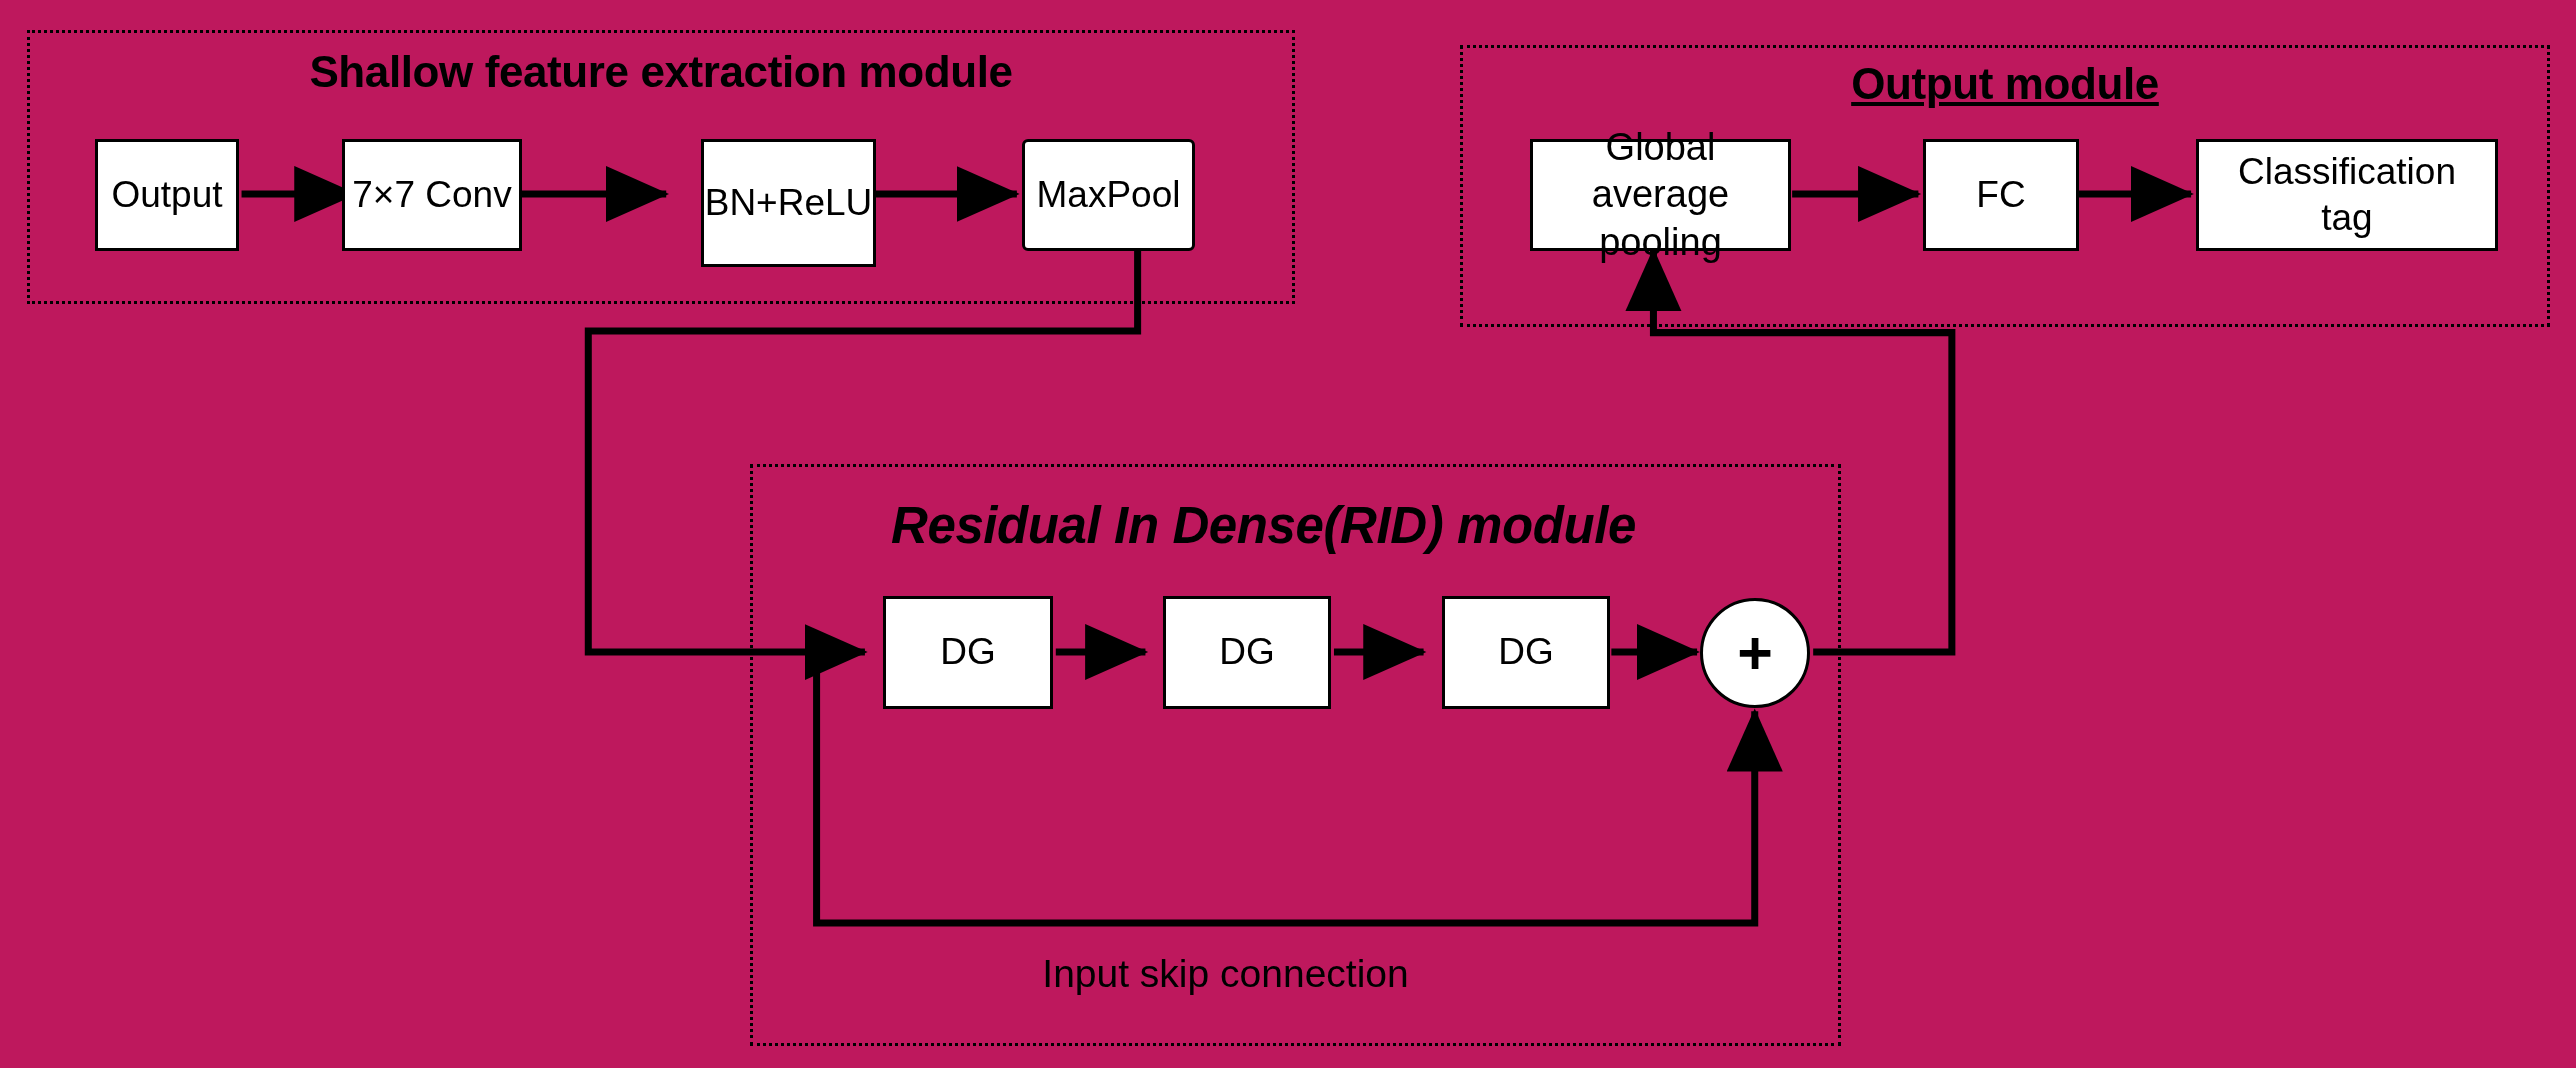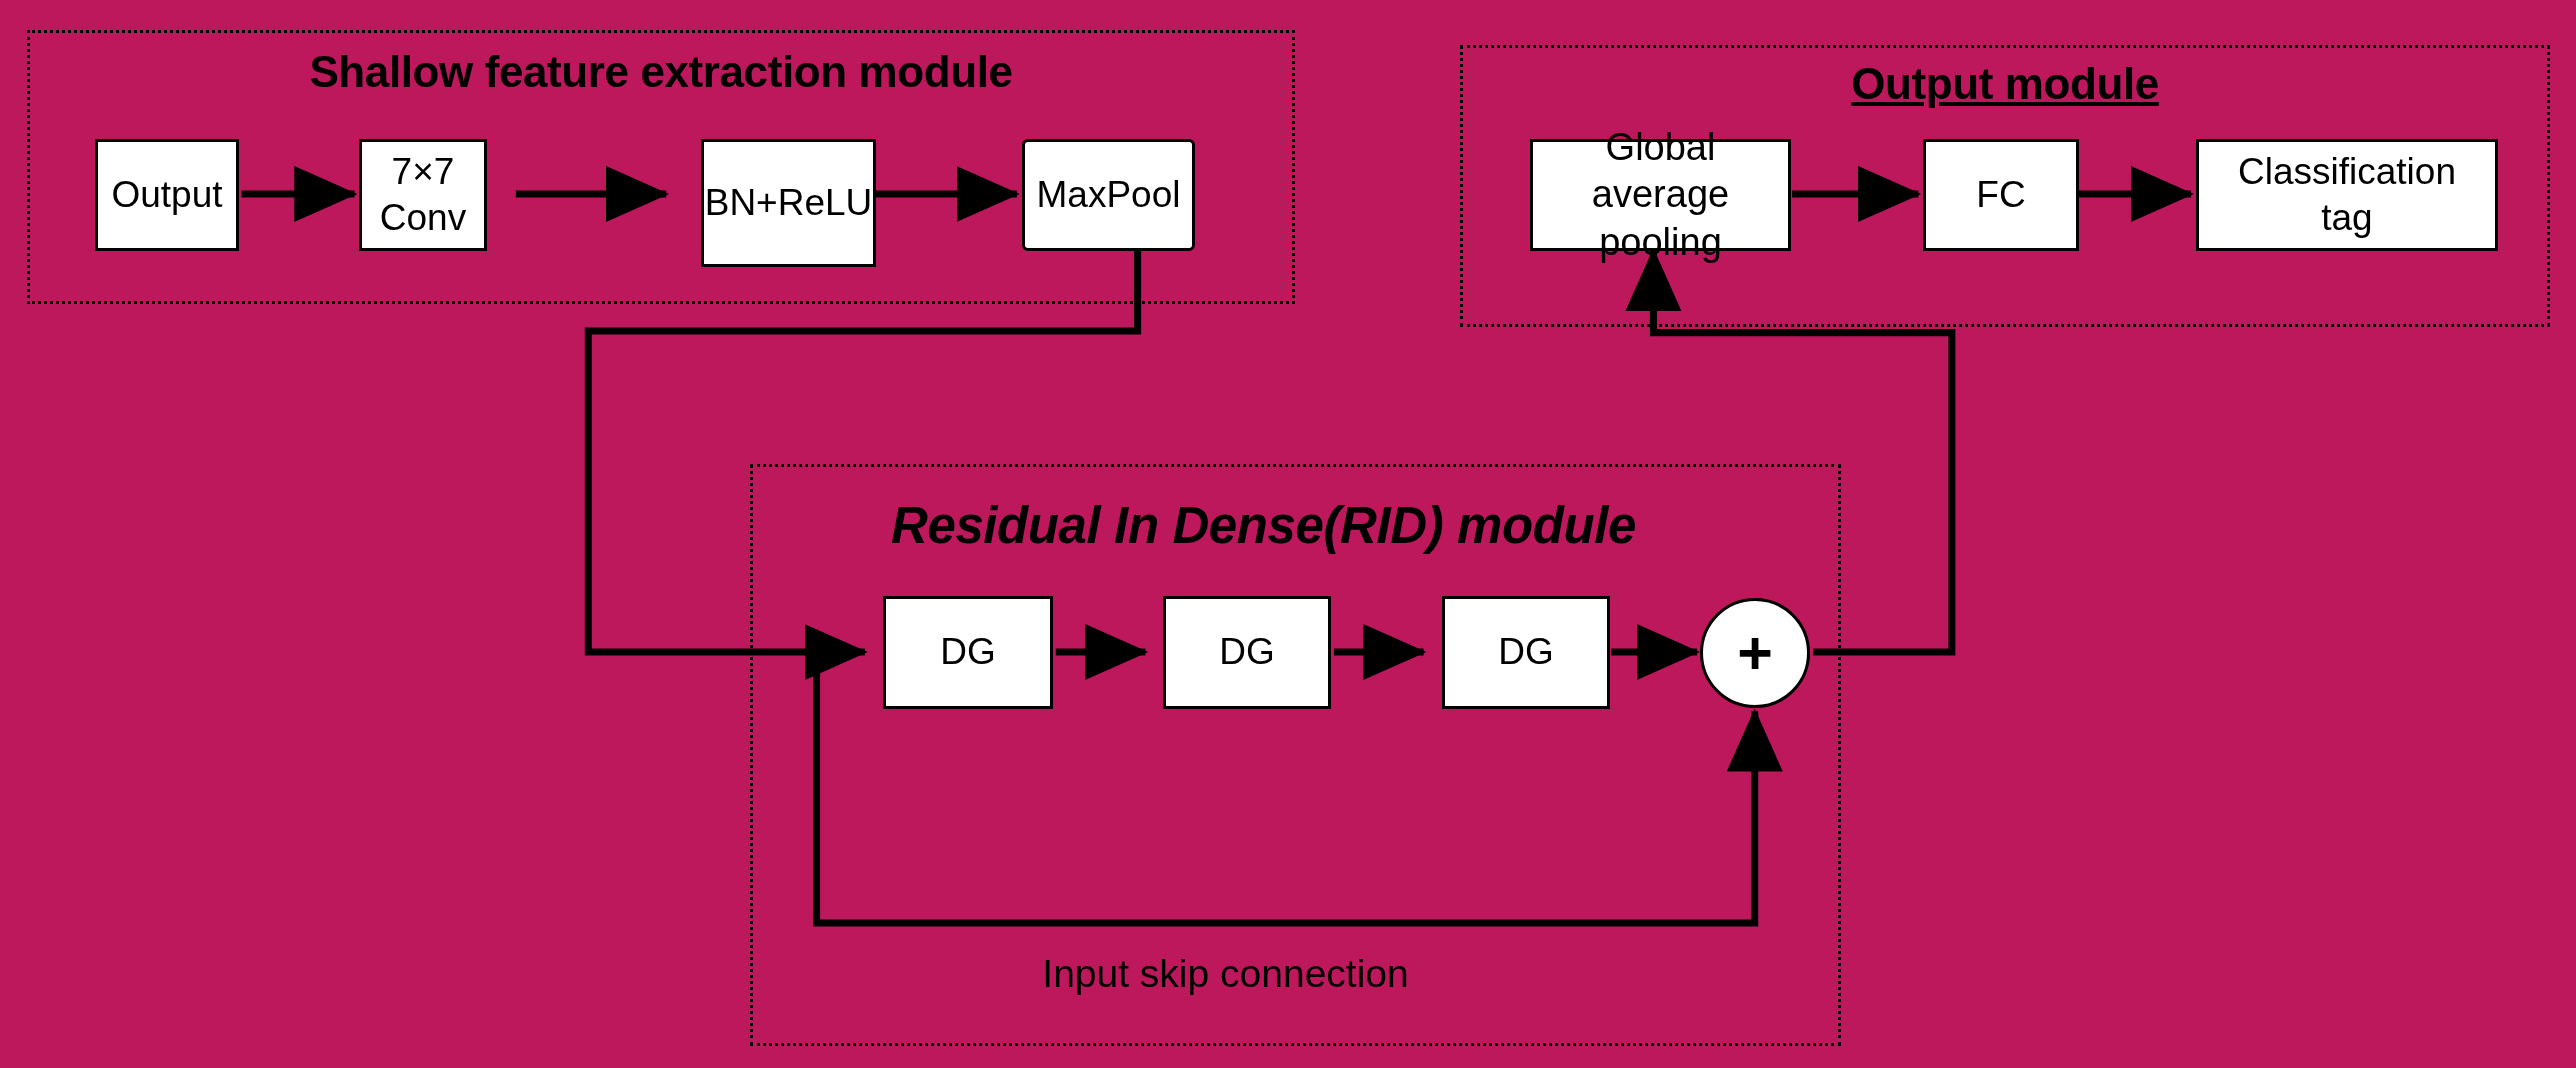"7×7 Conv" div.node-box { left: 359px -> 342px; width: 128px -> 180px }
